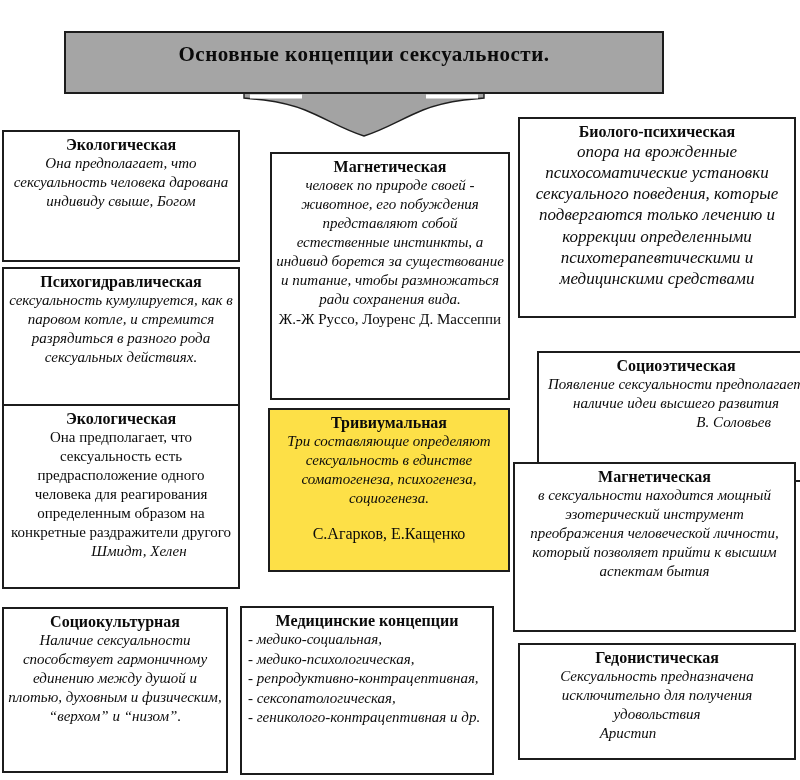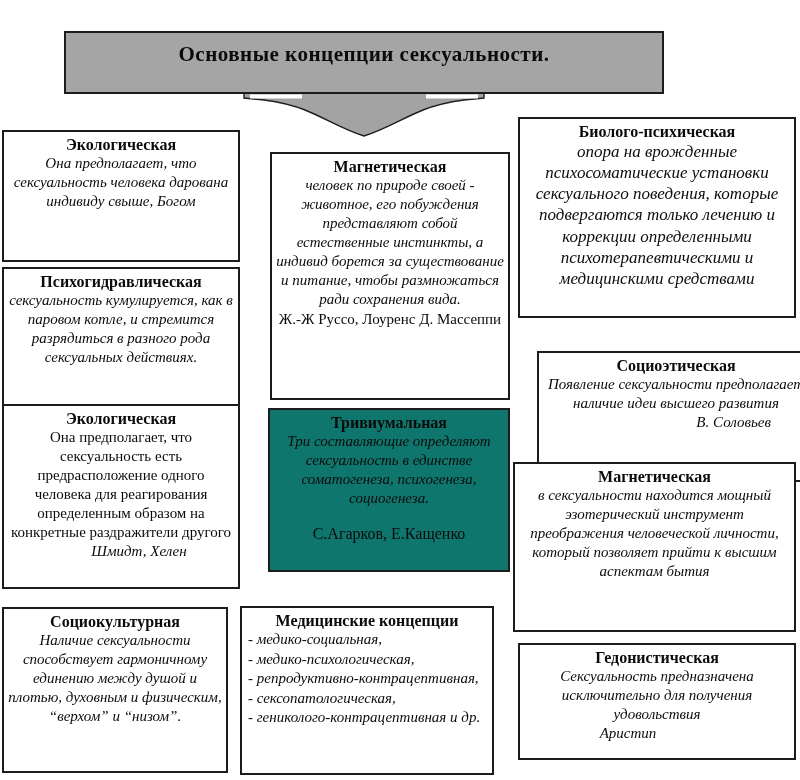"Тривиумальная" .b-triviumal { background: #0f766e -> #fde047 }
